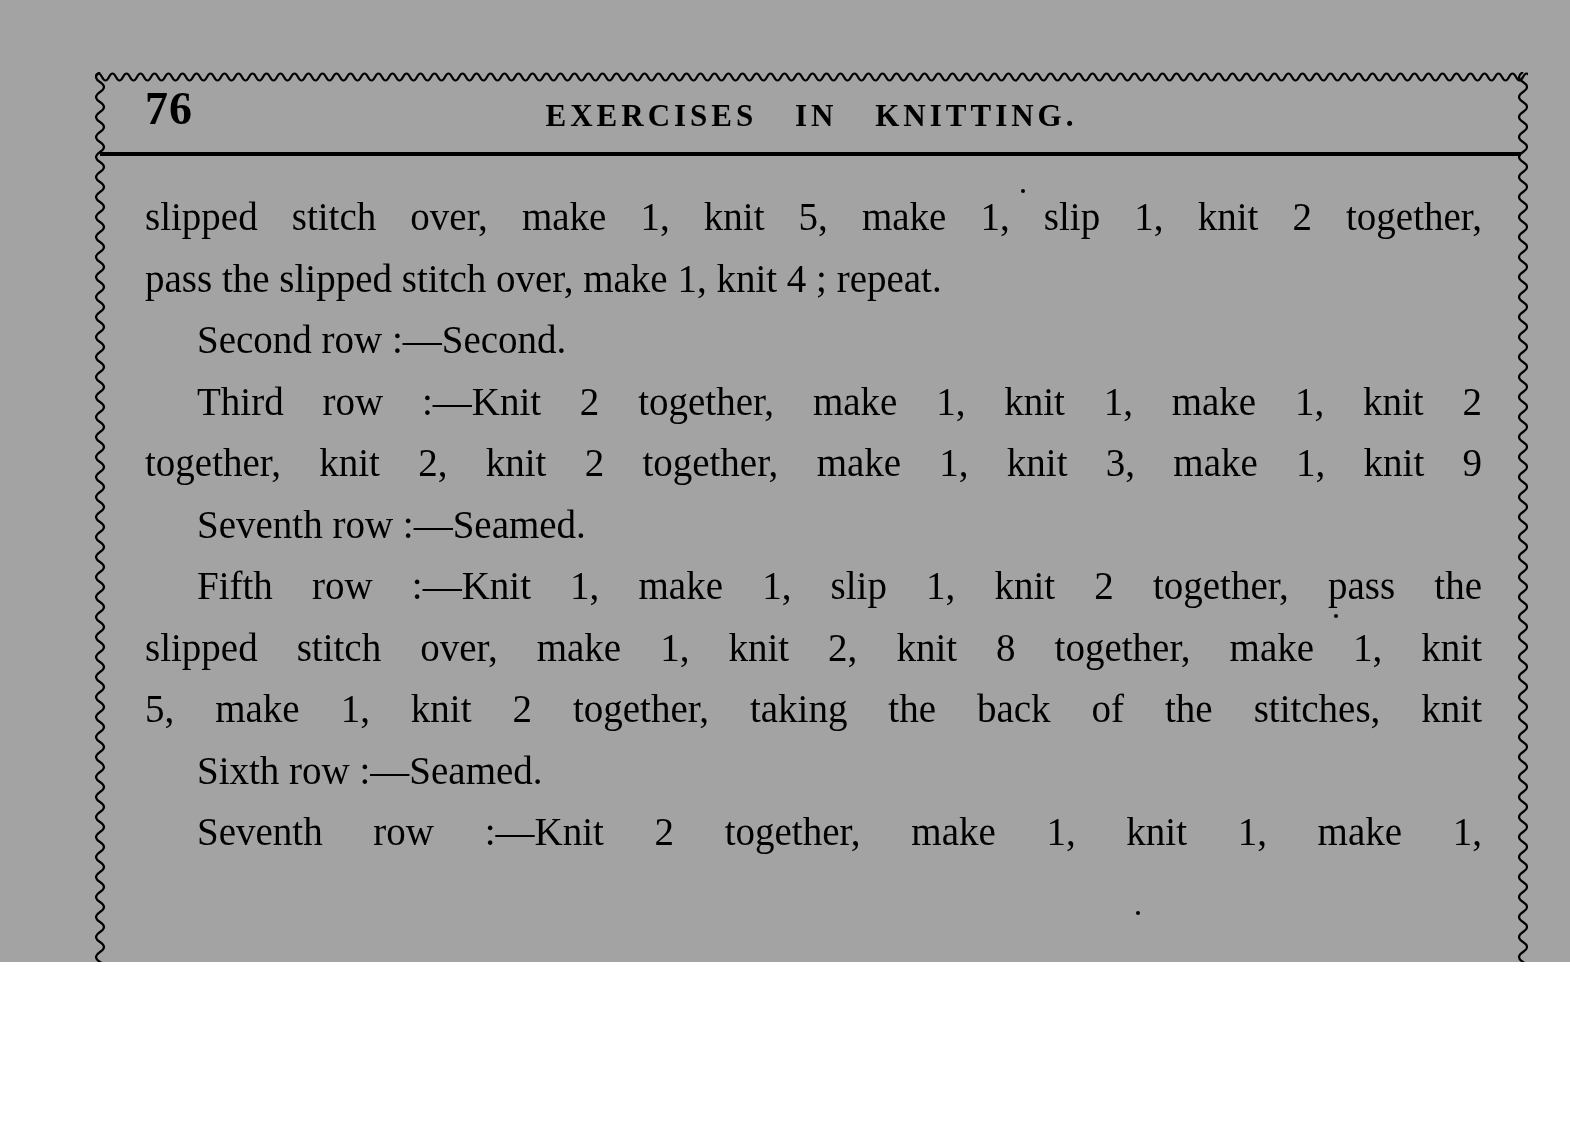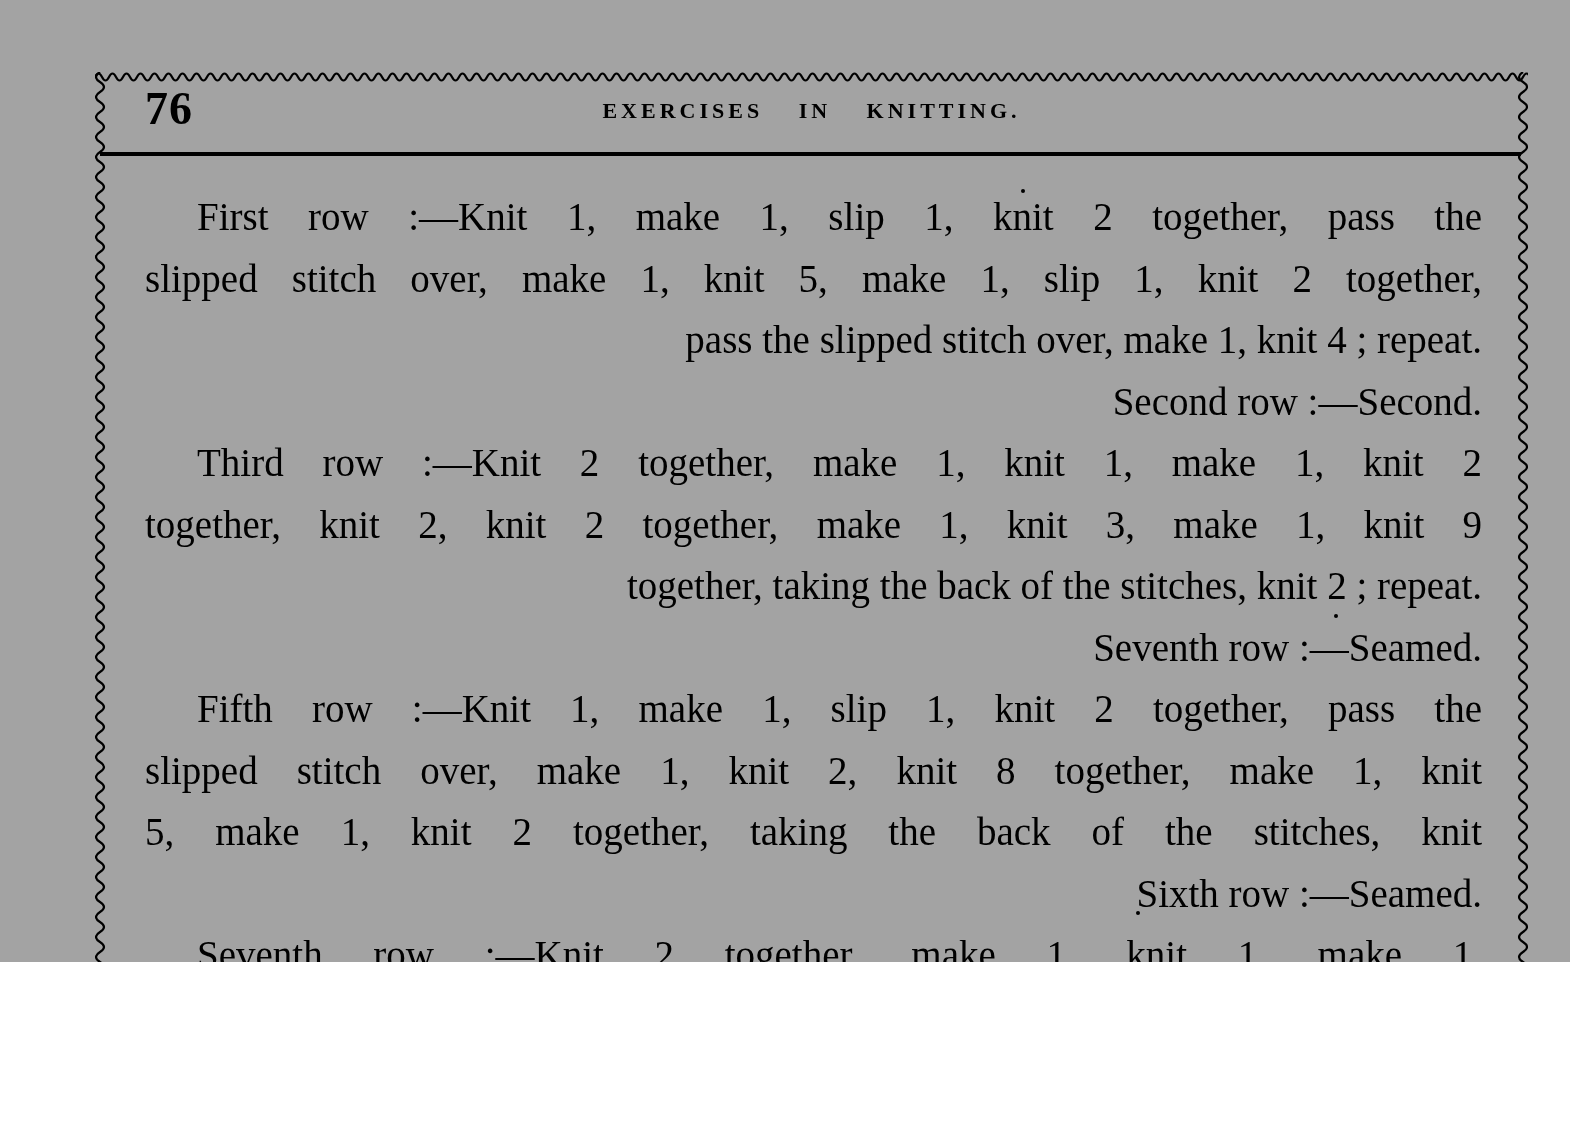"EXERCISES IN KNITTING." .title { font-size: 22px -> 31px }
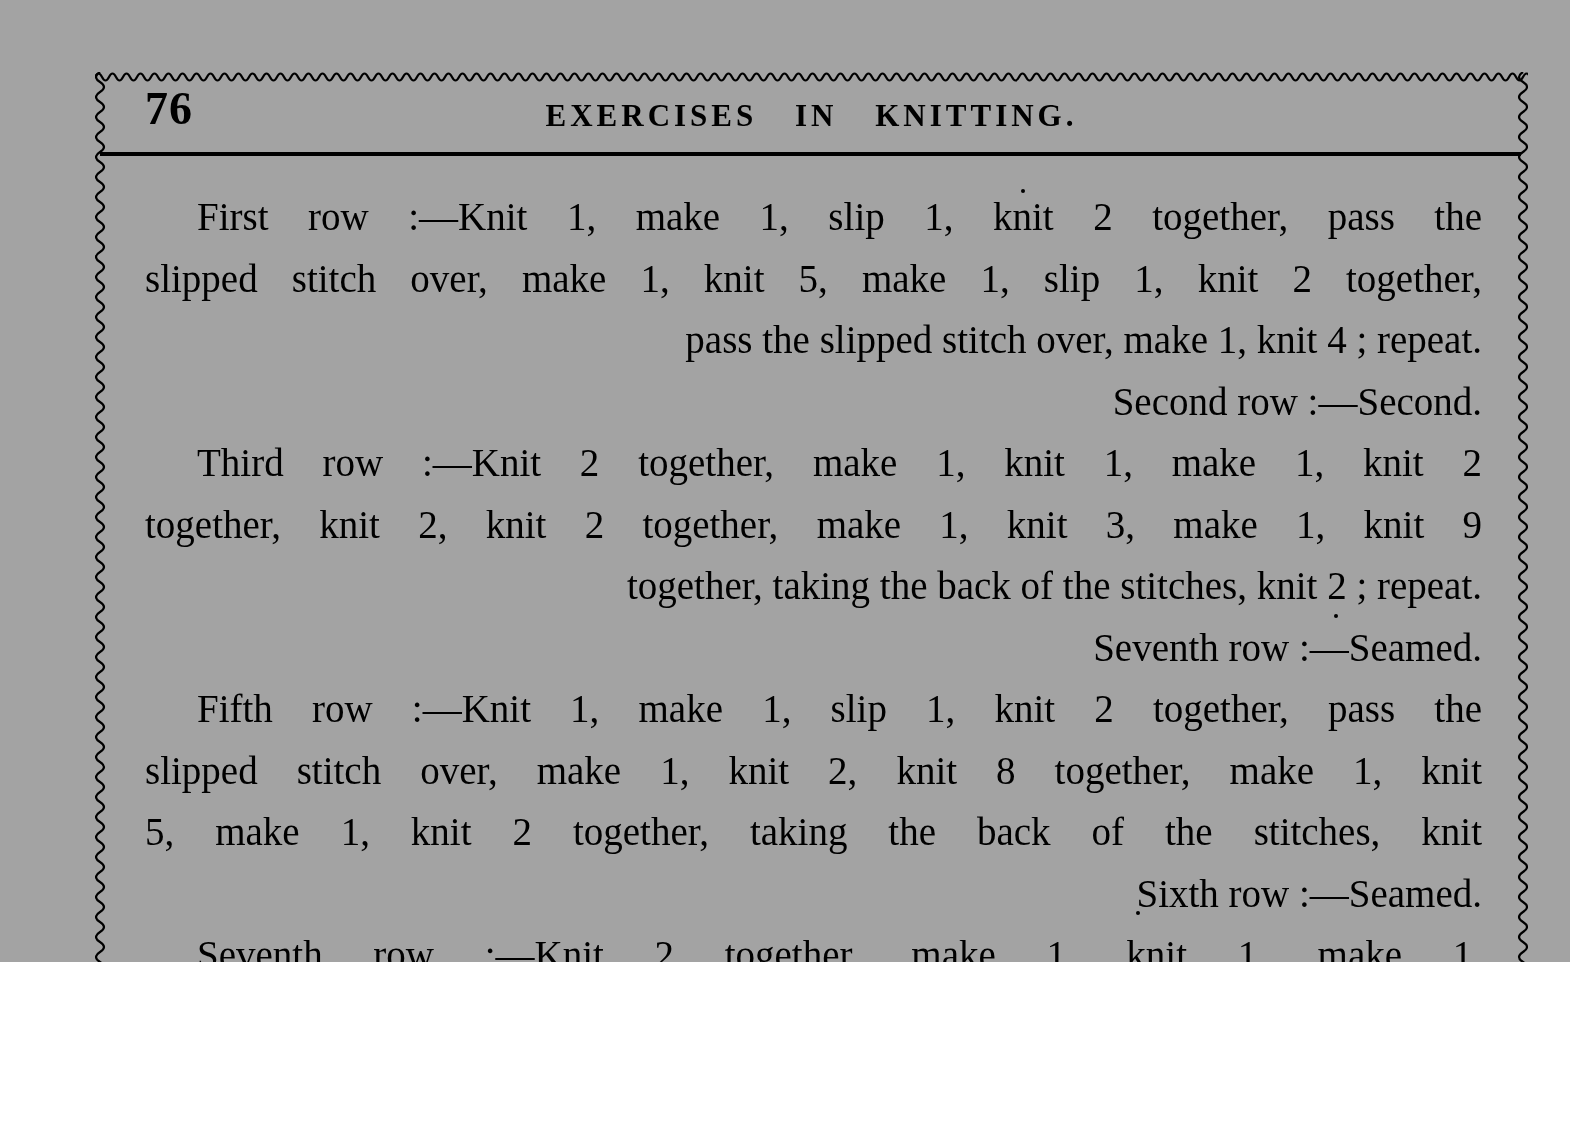"First row :—Knit 1, make" div.line { html: <div>First row :—Knit 1, make 1, slip 1, knit 2 together, pass the</div> -> none }
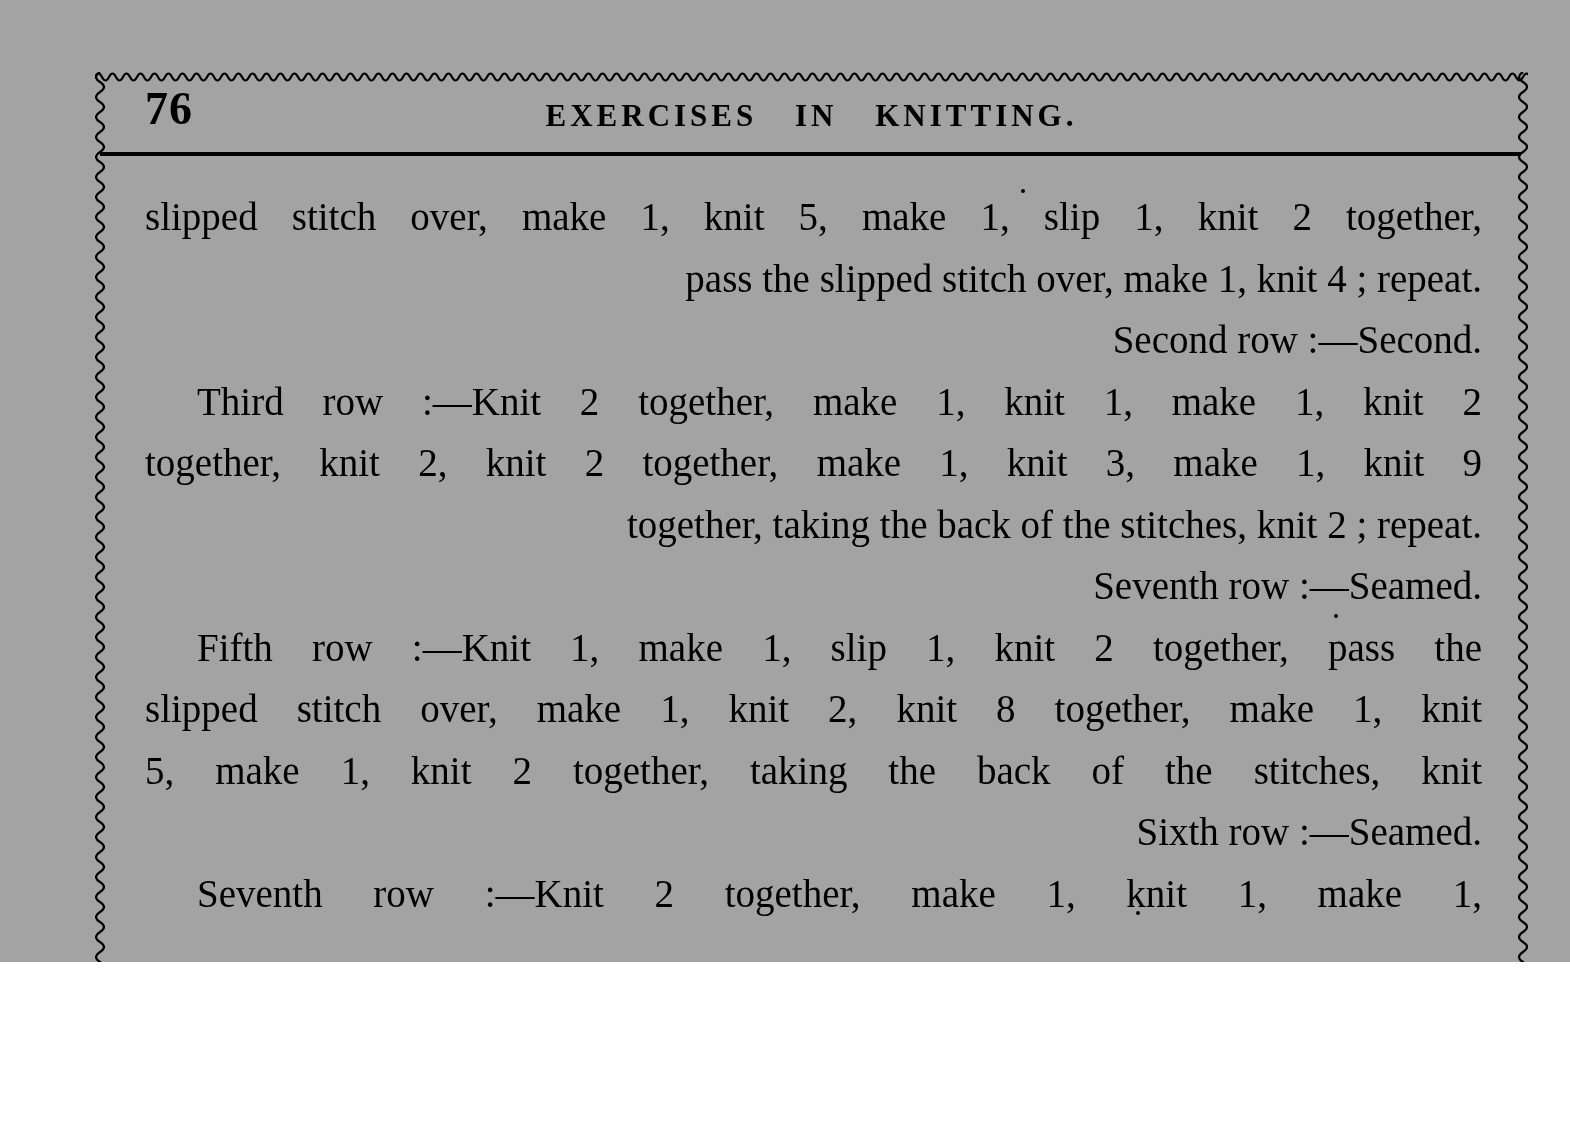"pass the slipped stitch over," .line { text-align: right -> left }
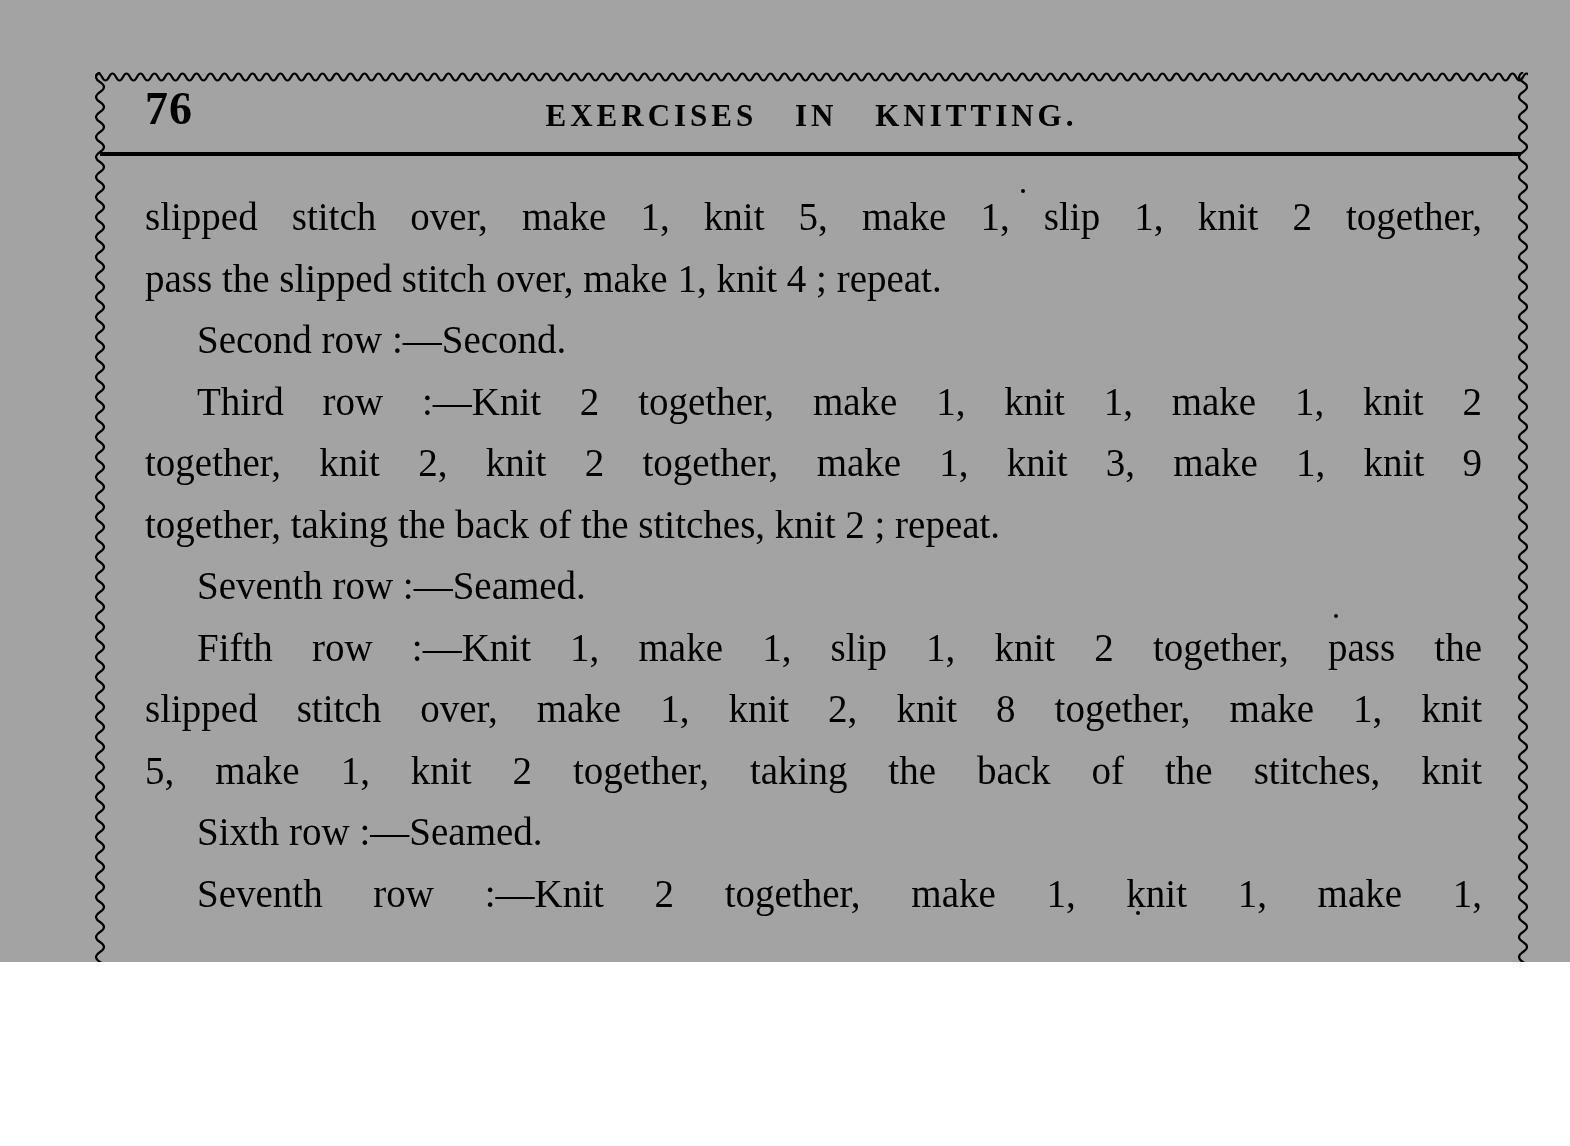"together, taking the back of" div.line { html: <div>together, taking the back of the stitches, knit 2 ; repeat.</div> -> none }
